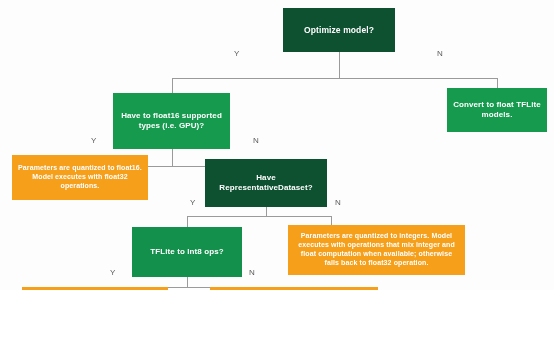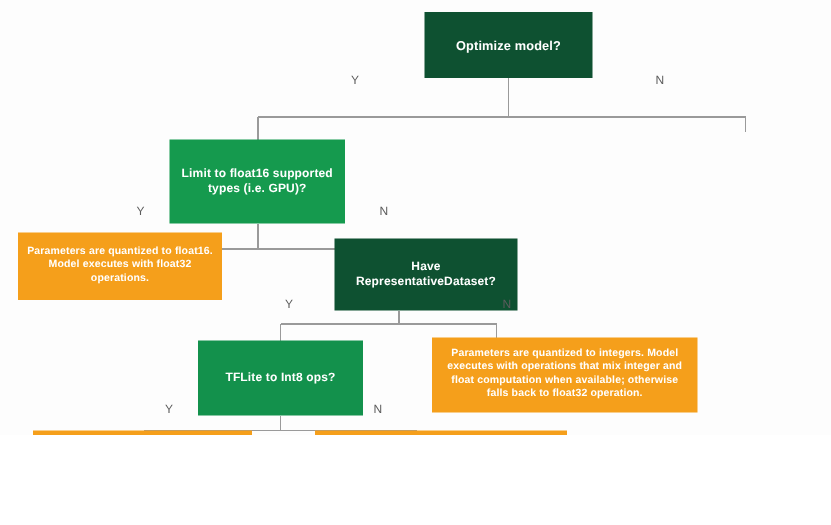"Convert to float TFLite models." div.node { html: none -> <div> <span>Convert to float TFLite models.</span> </div> }
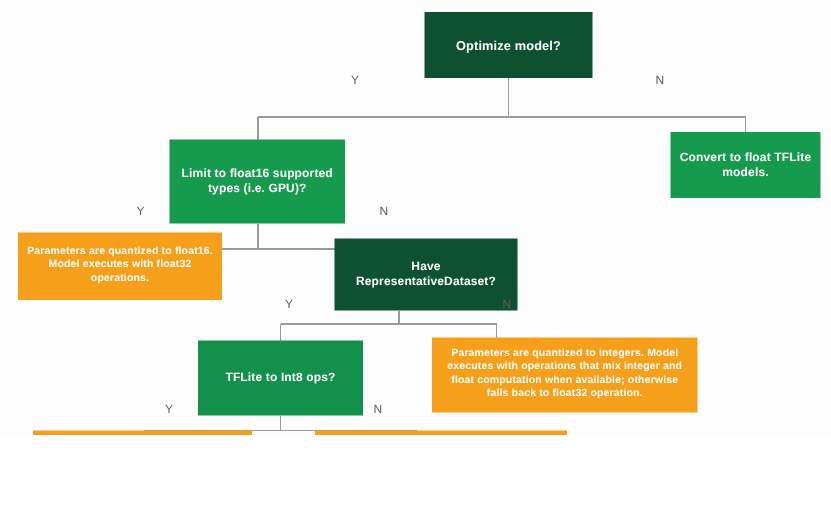"Limit to float16 supported types" span.txt { text: Limit -> Have }
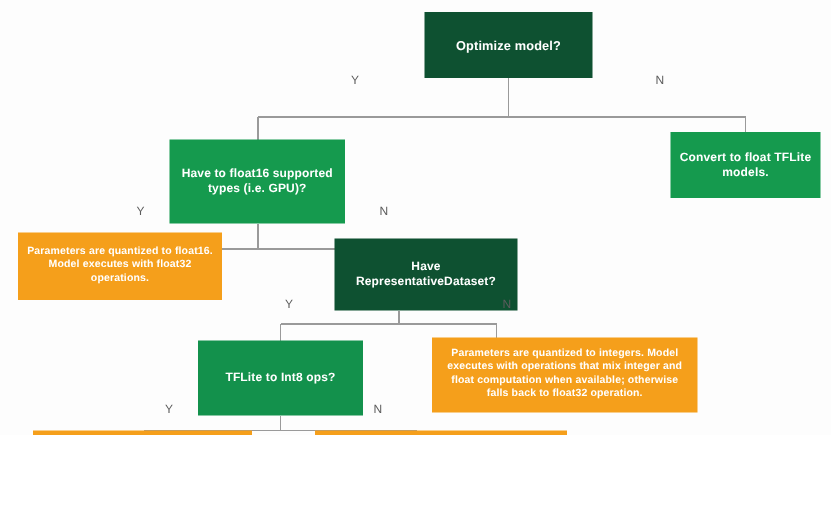"Have RepresentativeDataset?" div.node { margin-left: 18px -> none }
